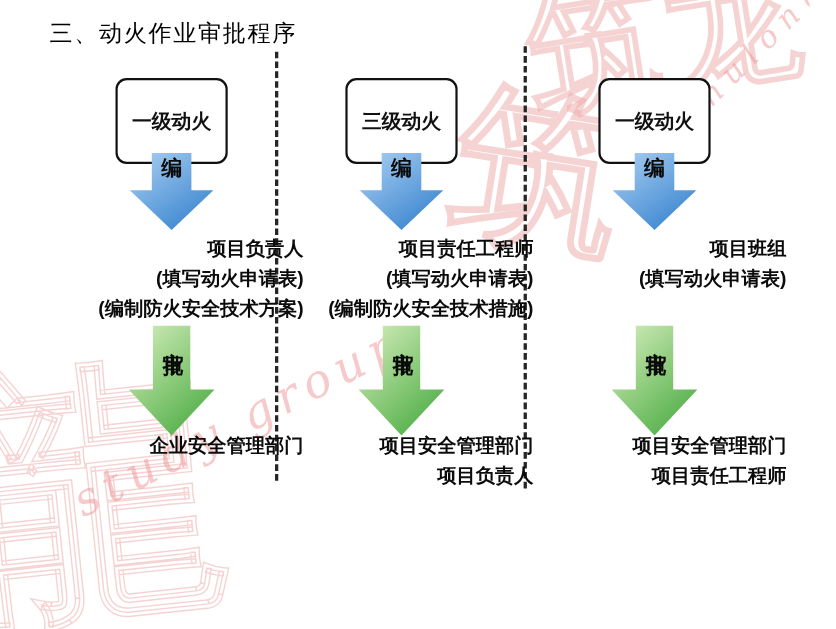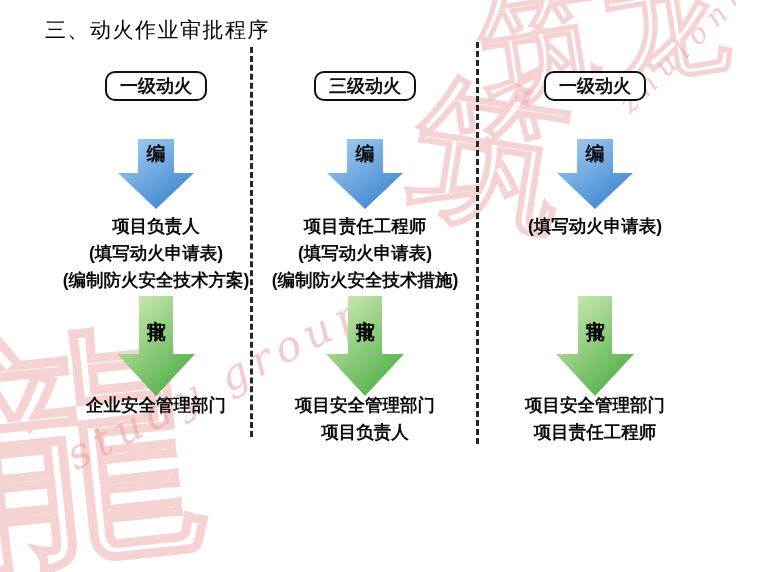"一级动火" .level-box { padding: 1px 13px -> 25px 13px }
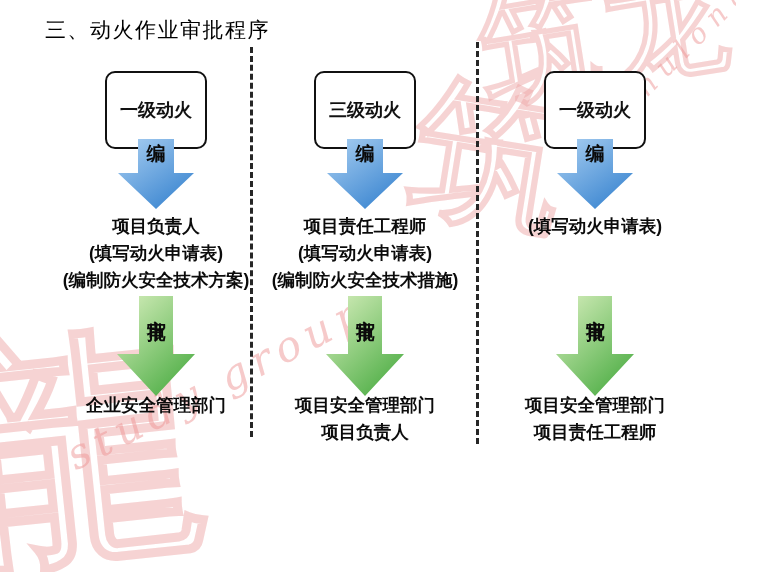"项目负责人" .prepare,.approver { text-align: center -> right }
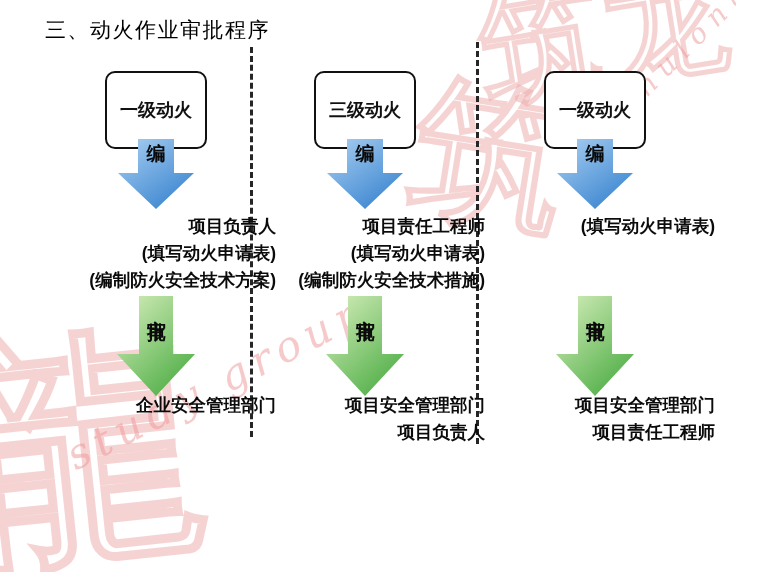"项目班组" div { html: none -> <div>项目班组</div> }
